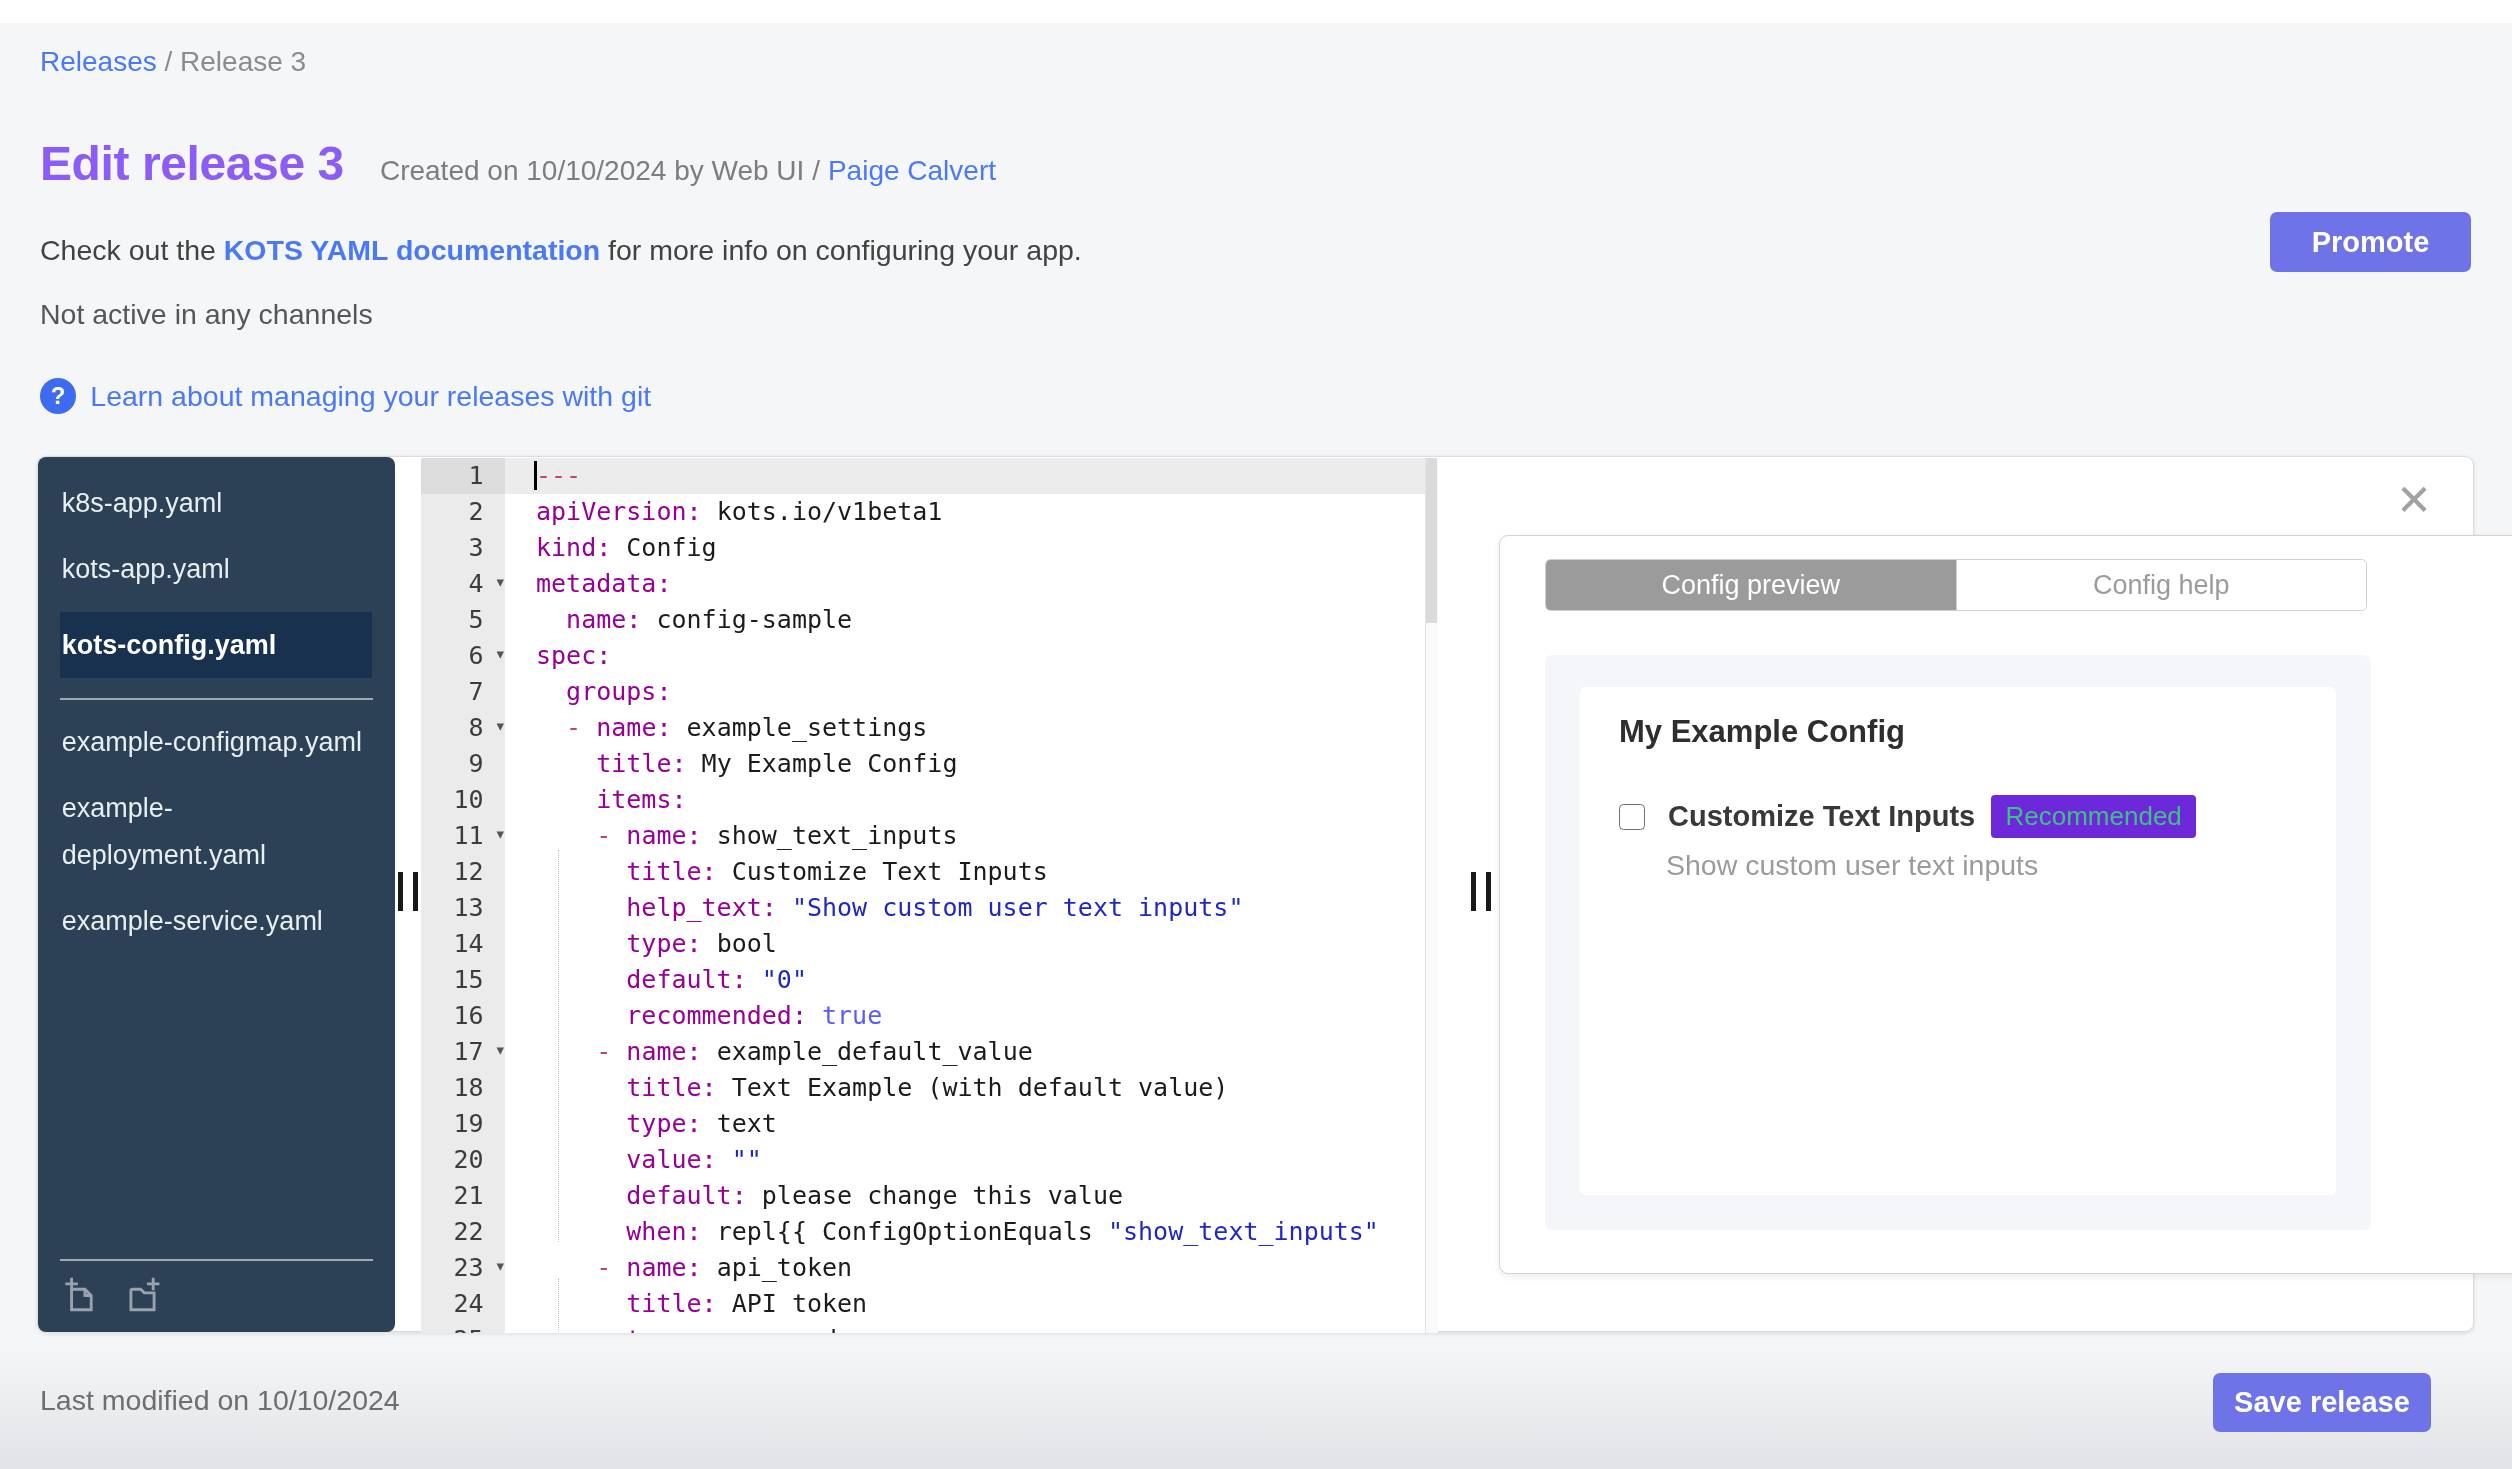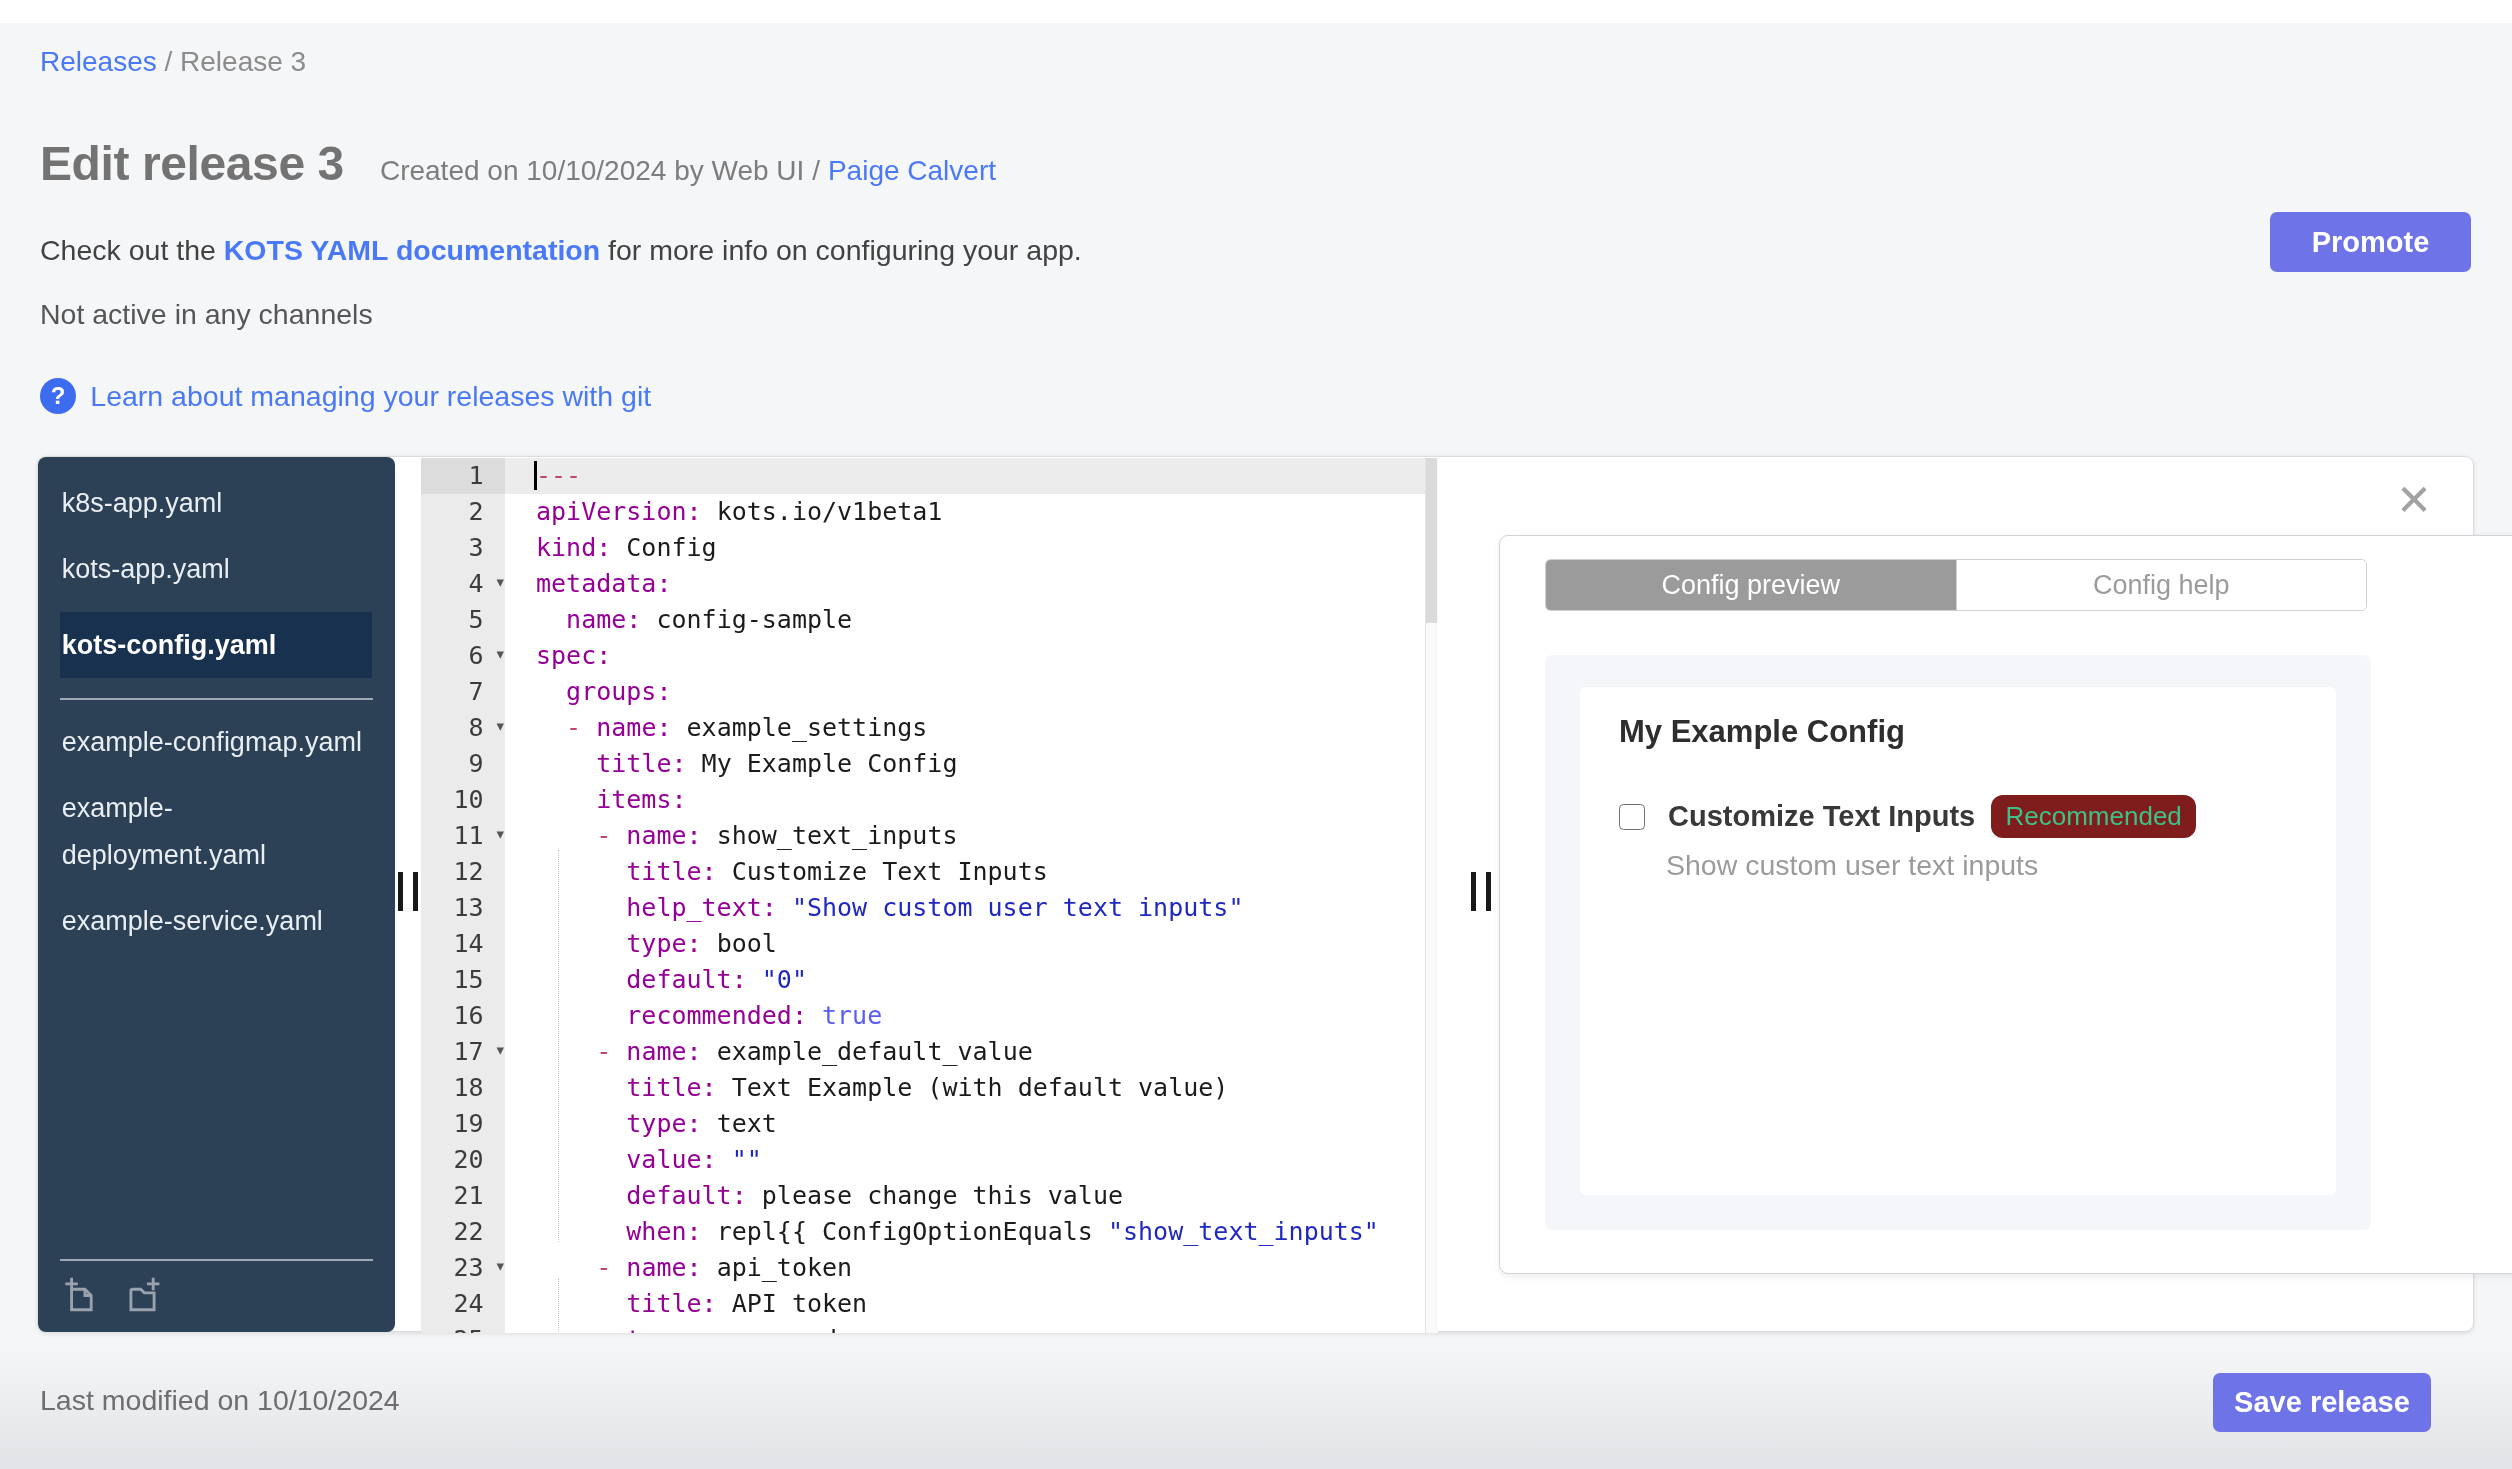"Edit release 3" .page-title { color: #737373 -> #8b5cf6 }
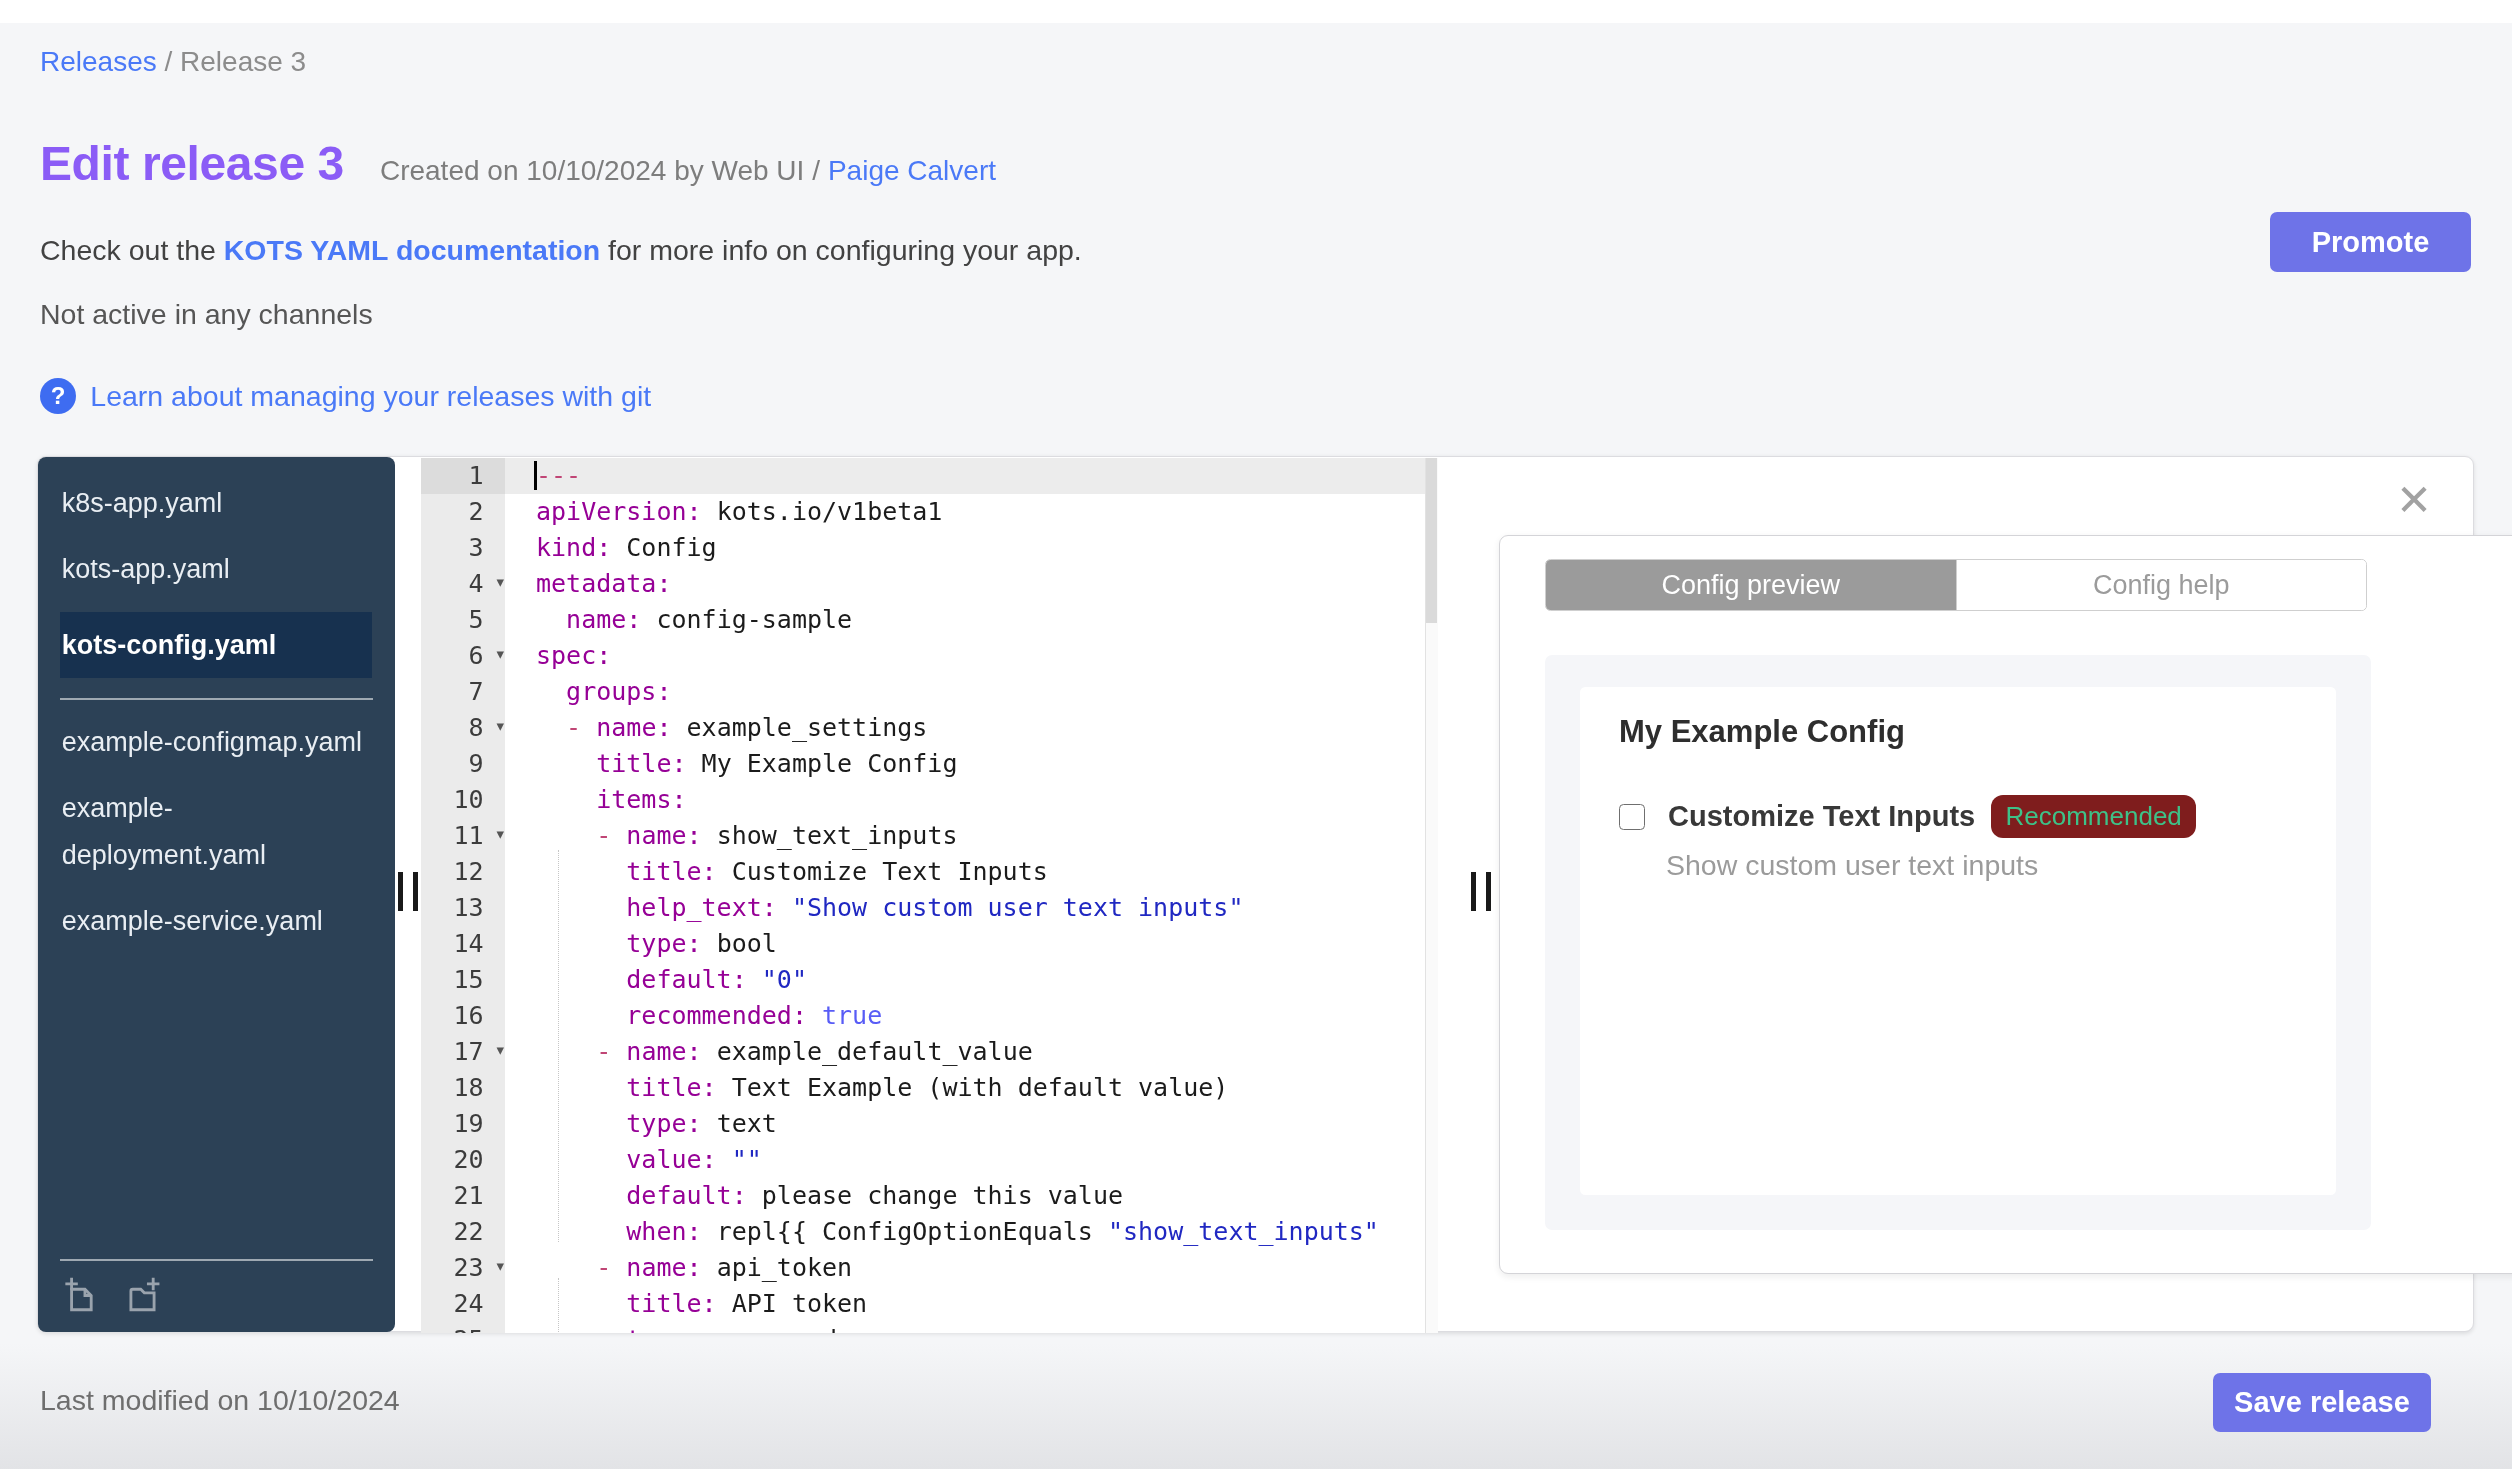"Recommended" .badge { background: #7f1d1d -> #6d28d9; border-radius: 12px -> 4px }
